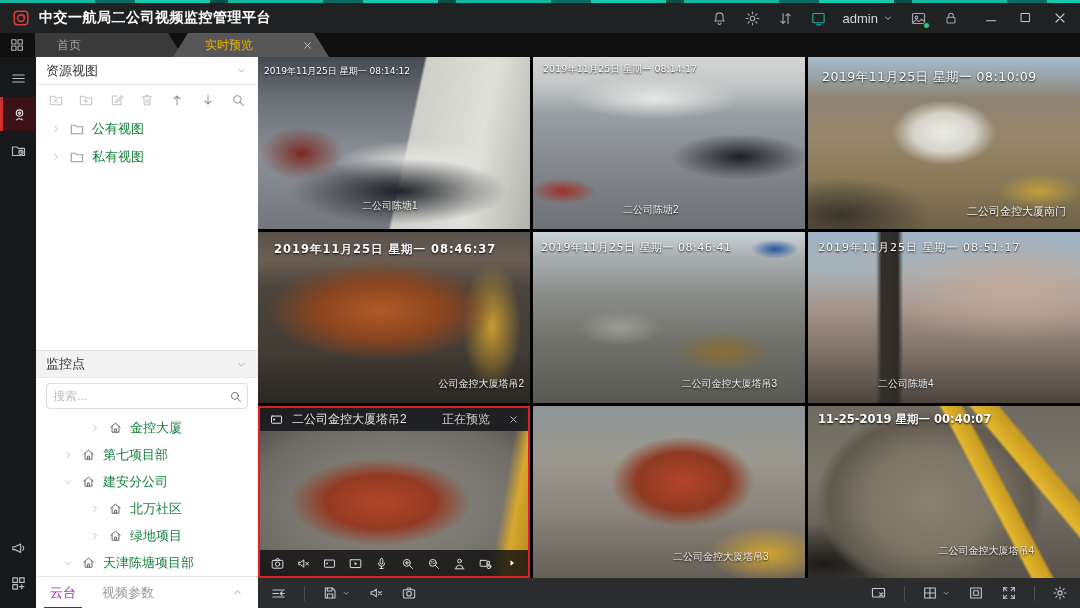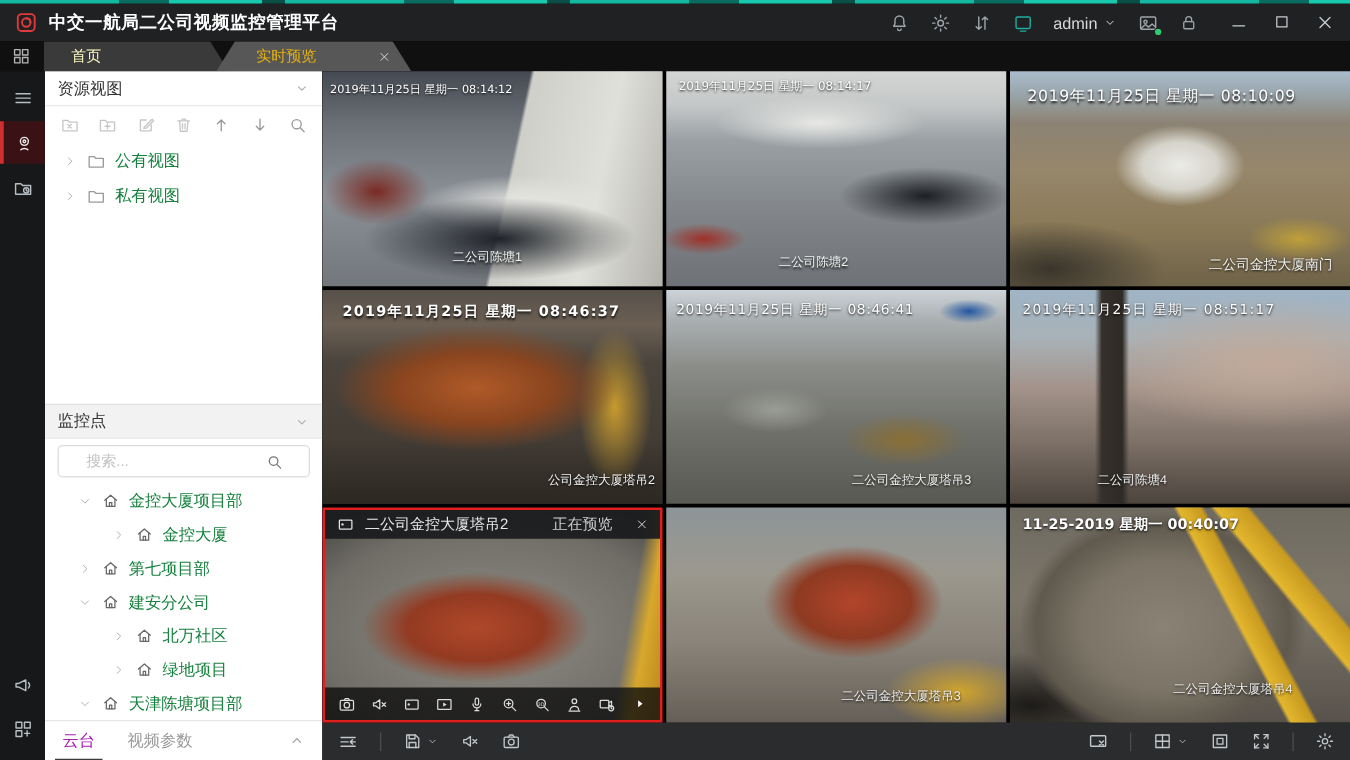"首页" .tab1 { color: #fef9c3 -> #a3a3a3 }
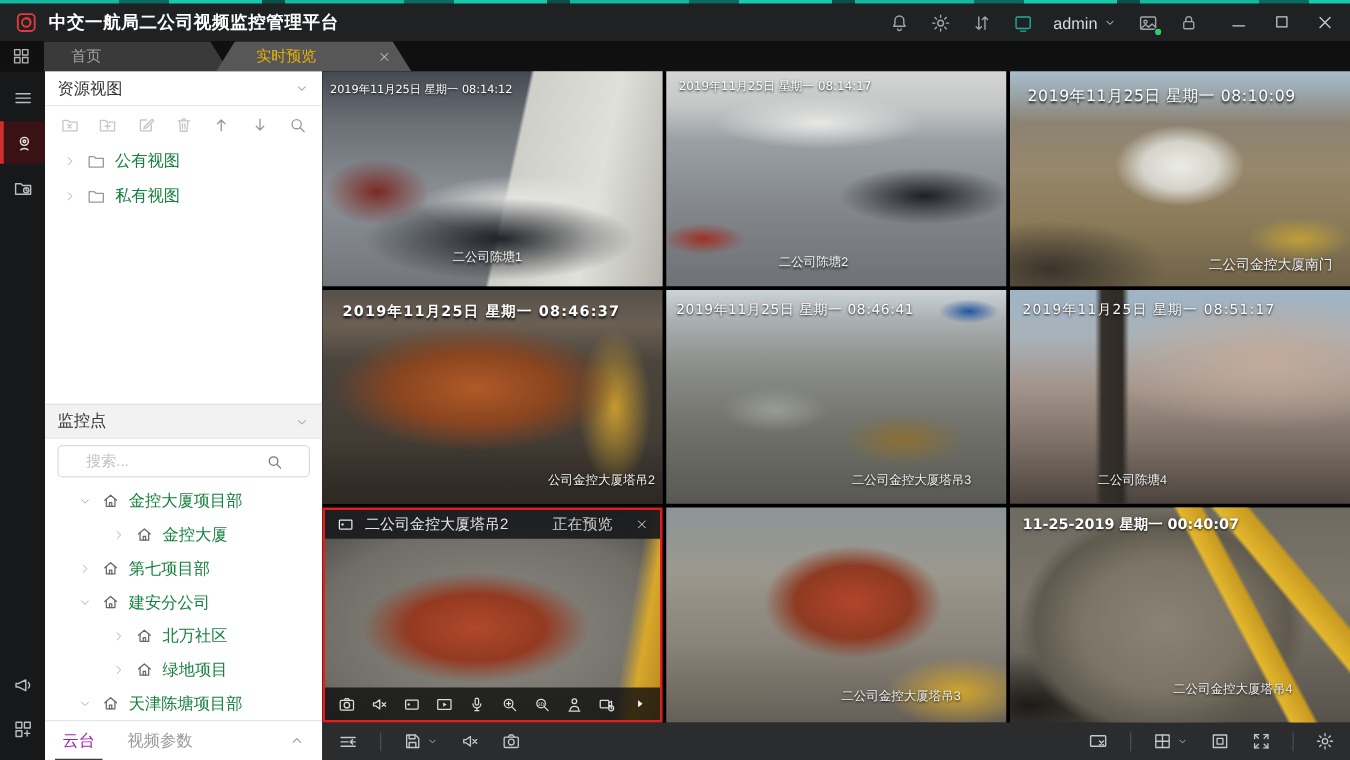"搜索..." .search { padding: 0 20px -> 0 4px }
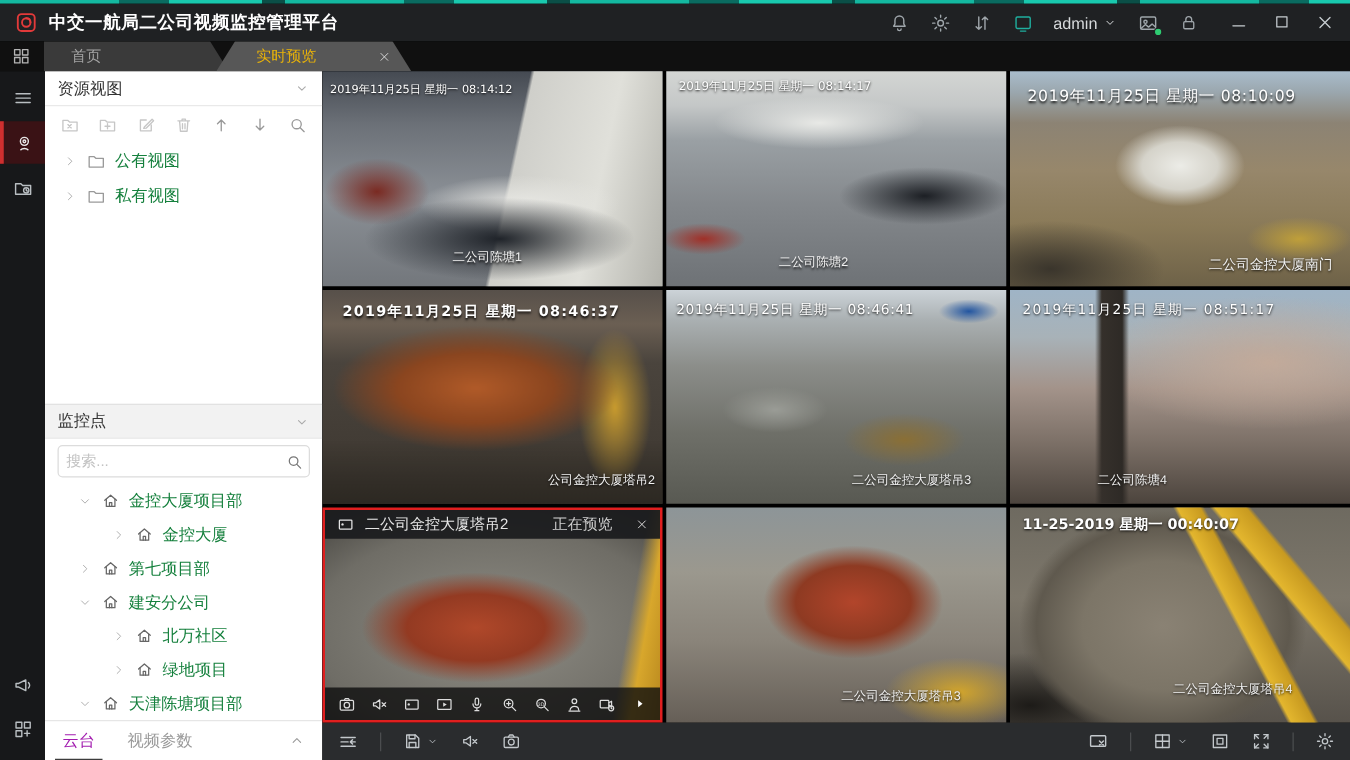"金控大厦项目部" div.trow { html: <div> <svg> <use></use> </svg> <svg> <use></use> </svg> <span>金控大厦项目部</span> </div> -> none }
